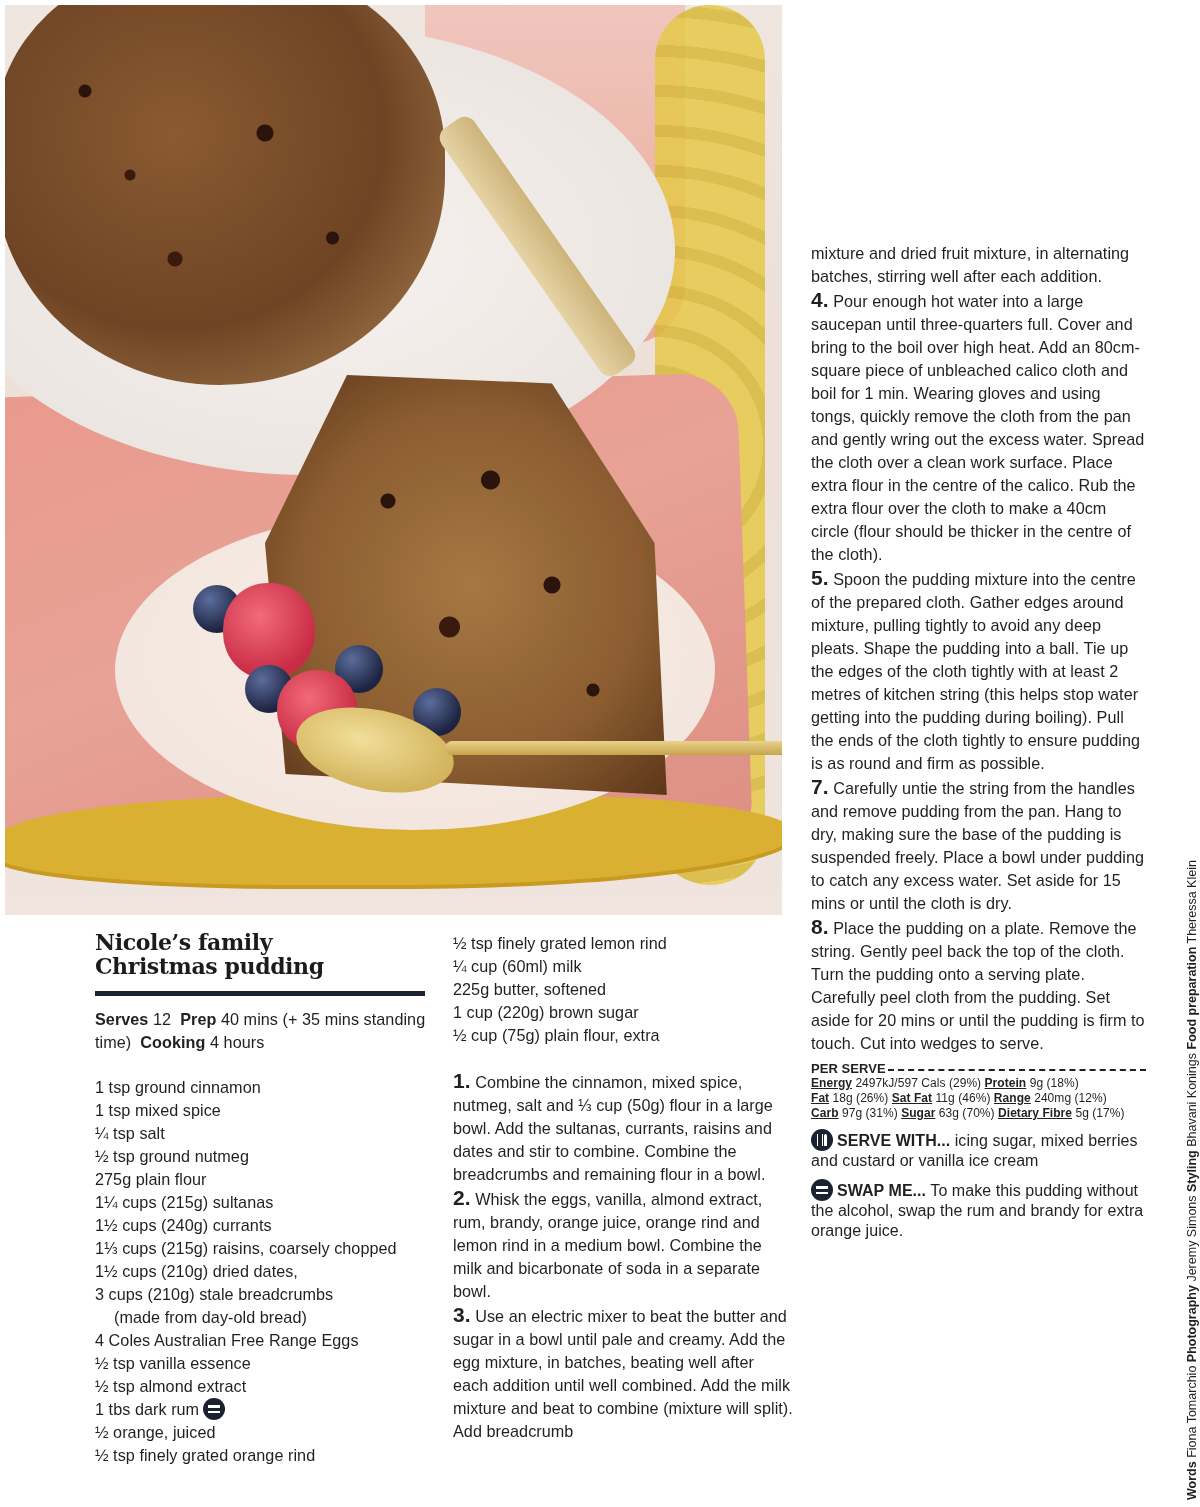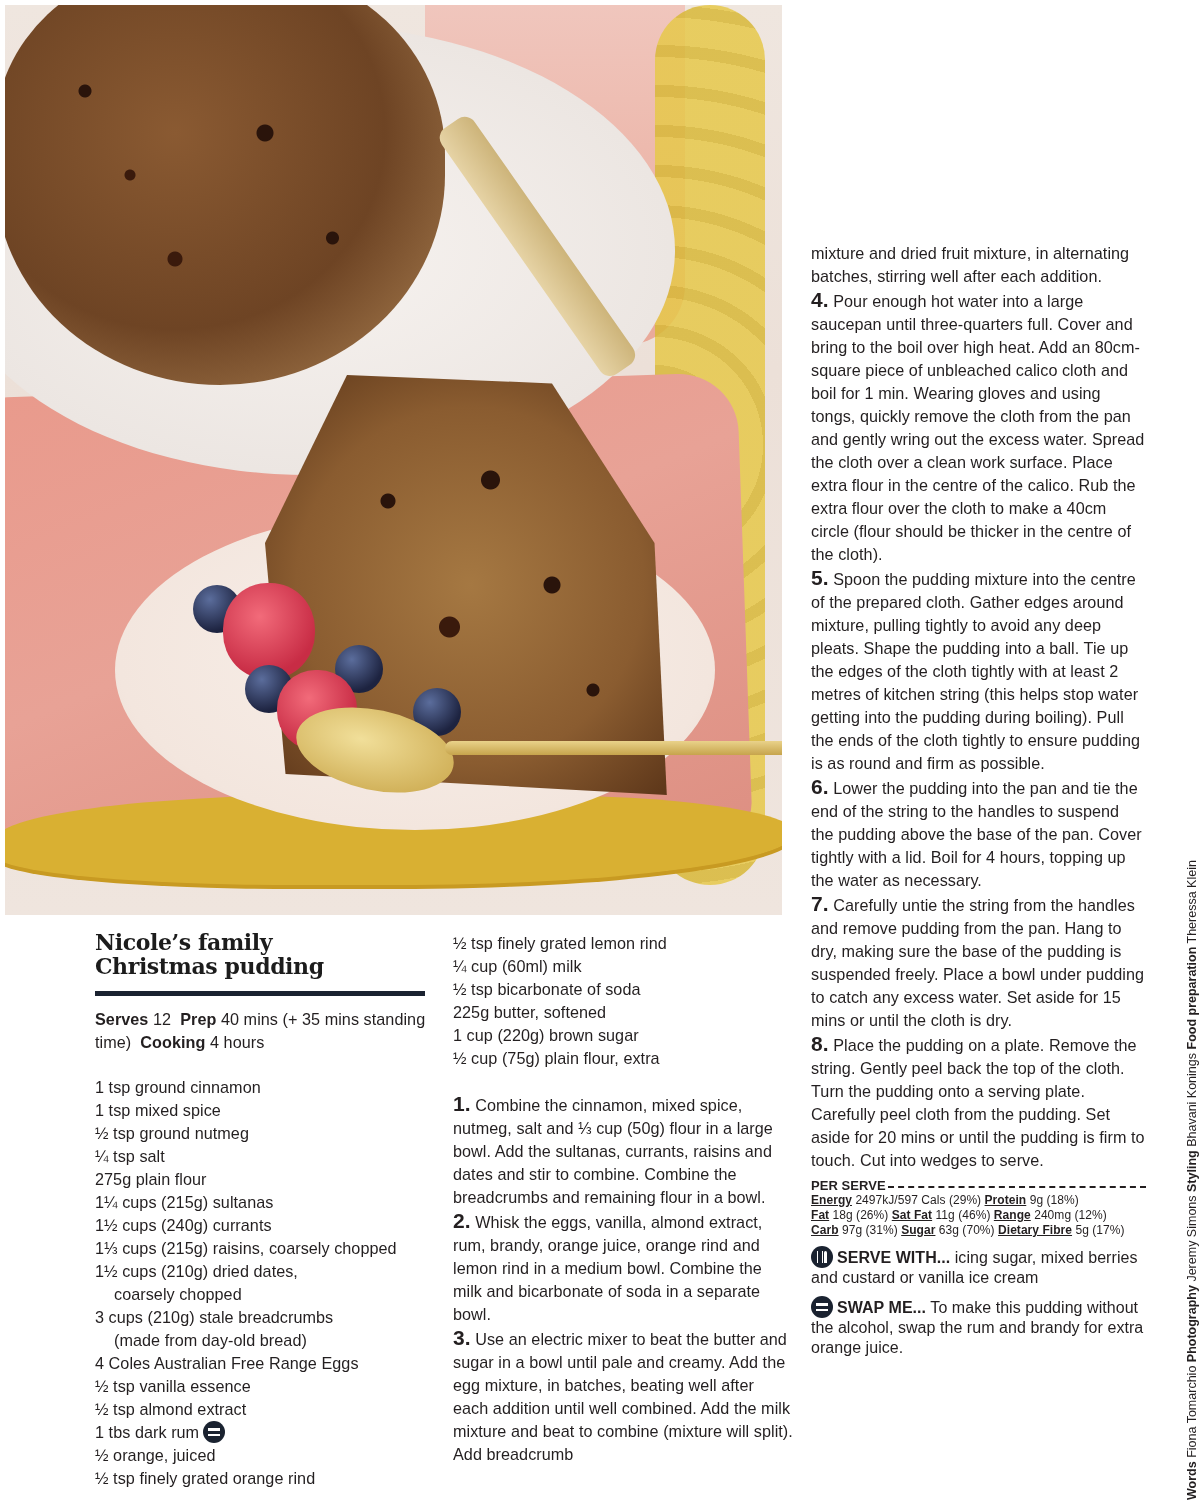"6. Lower the pudding into" p.step { html: <p><span>6.</span> <span>Lower the pudding into the pan and tie the end of the string to the handles to suspend the pudding above the base of the pan. Cover tightly with a lid. Boil for 4 hours, topping up the water as necessary.</span></p> -> none }
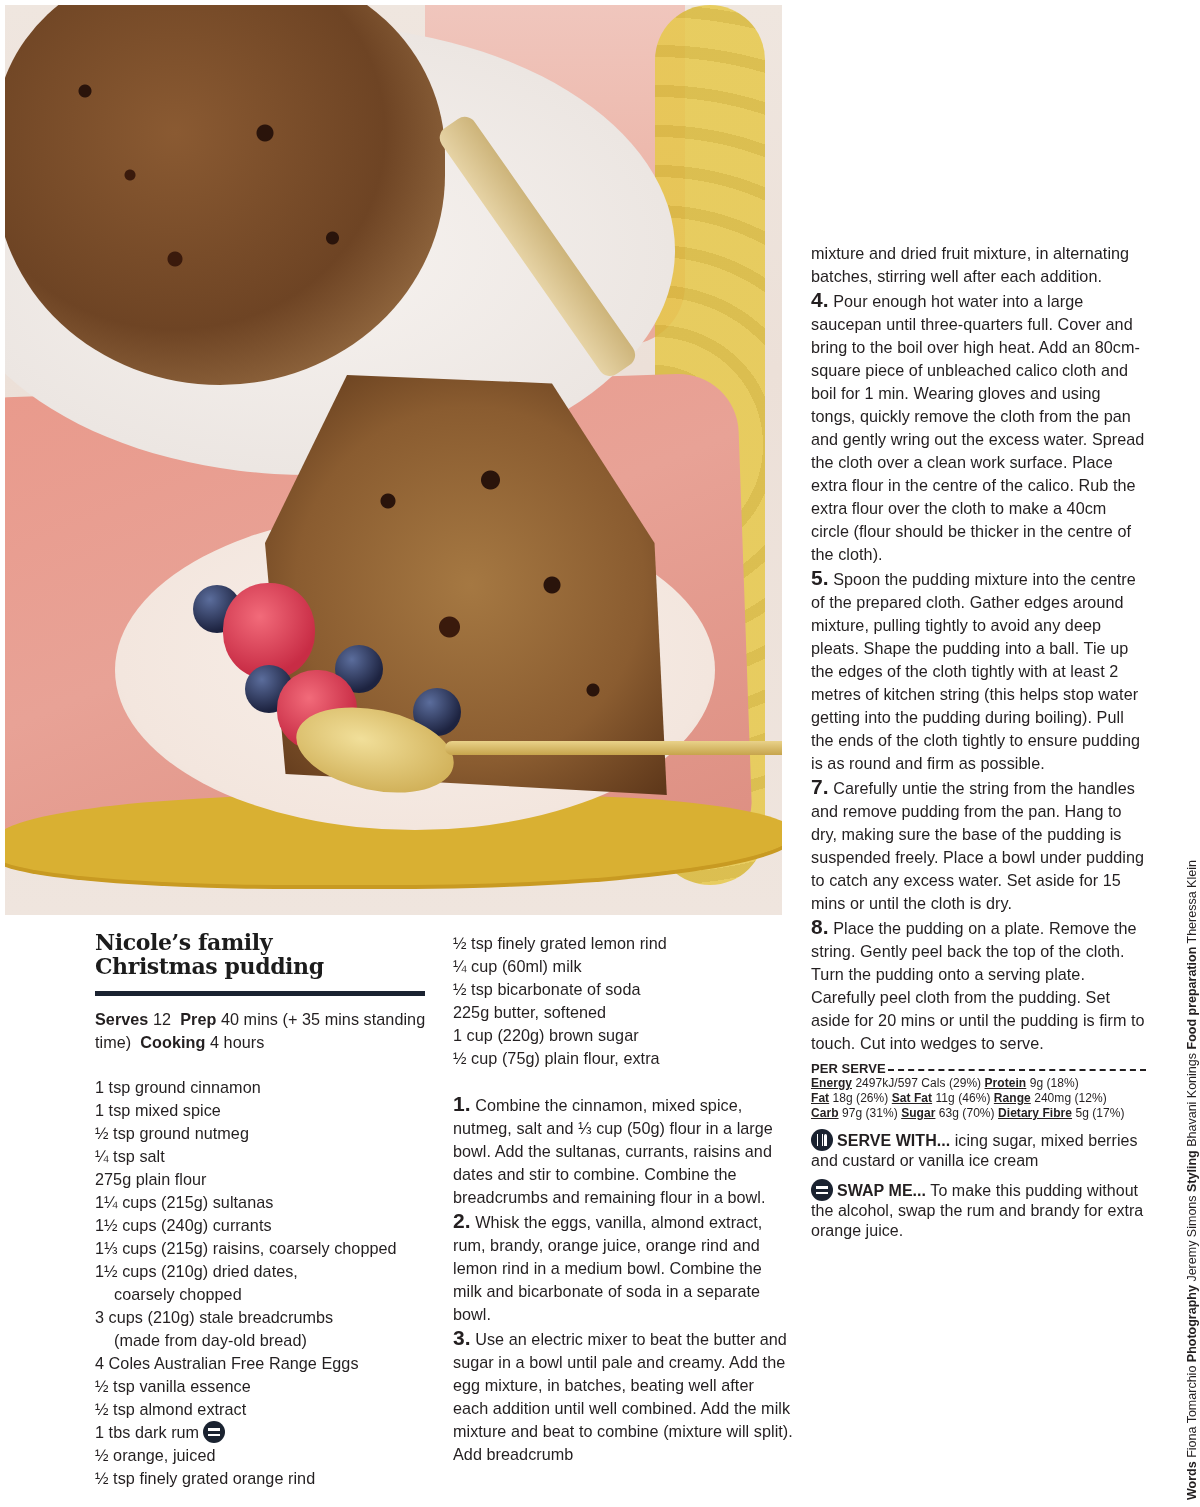"½ tsp bicarbonate of soda" li { html: <li>½ tsp bicarbonate of soda</li> -> none }
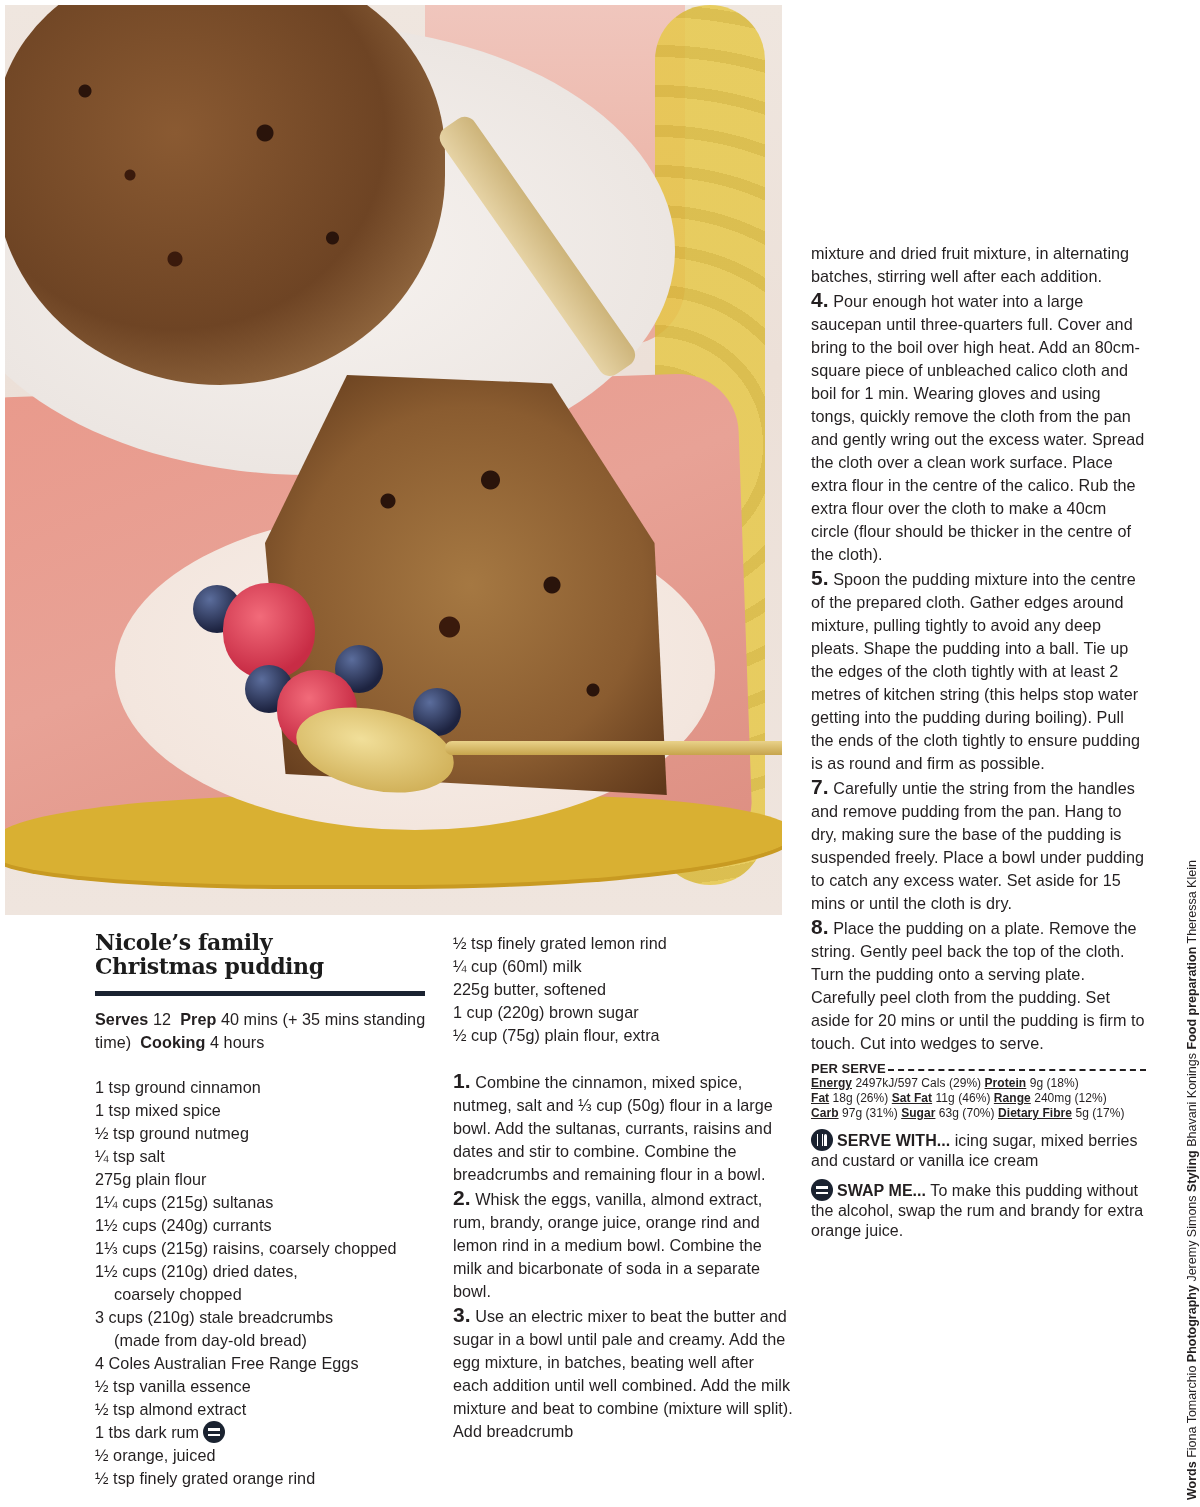"½ tsp ground nutmeg" li { order: before "¼ tsp salt" -> after "¼ tsp salt" }
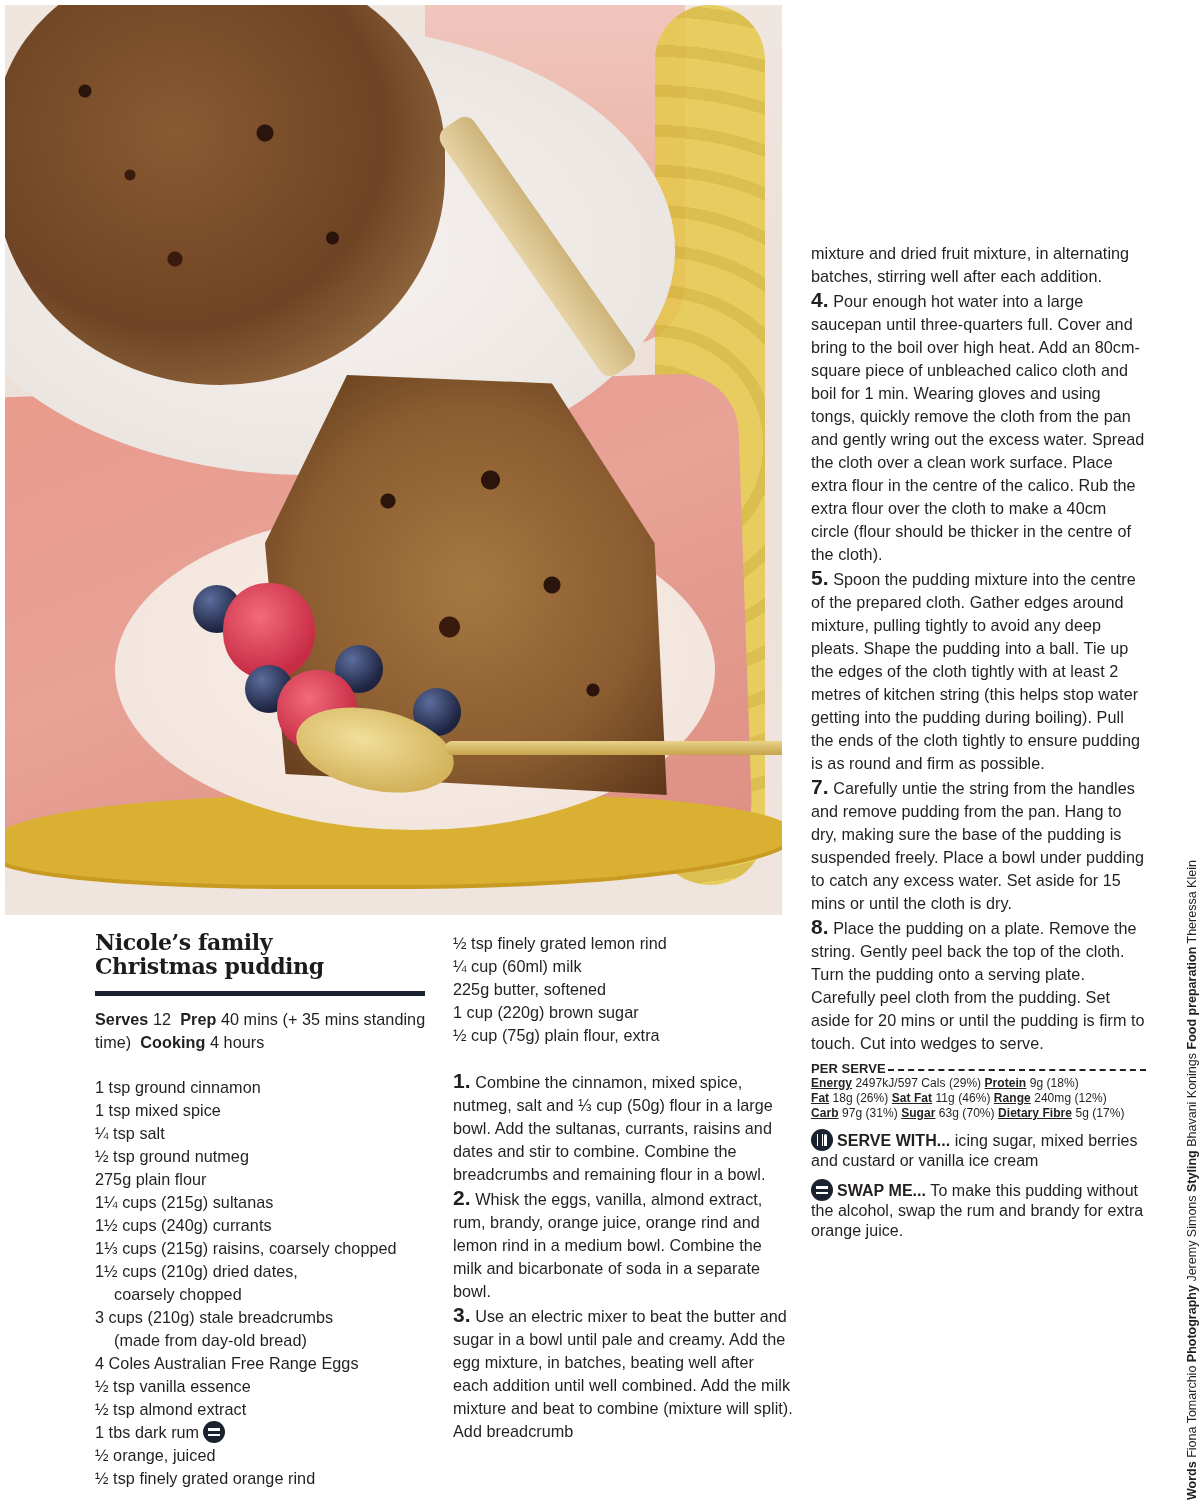"coarsely chopped" li.cont { html: <li>coarsely chopped</li> -> none }
